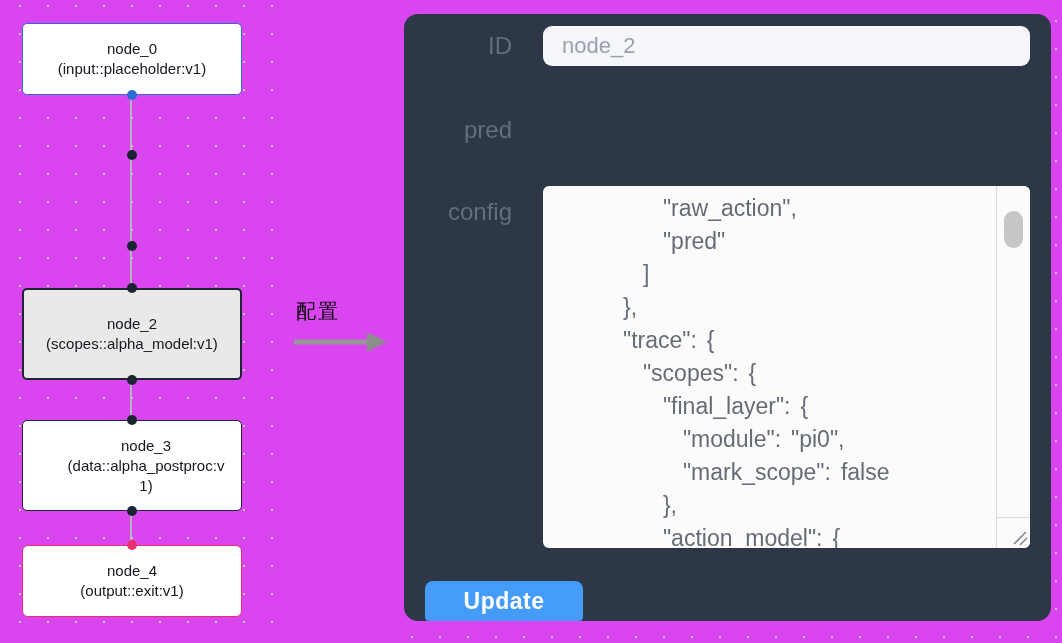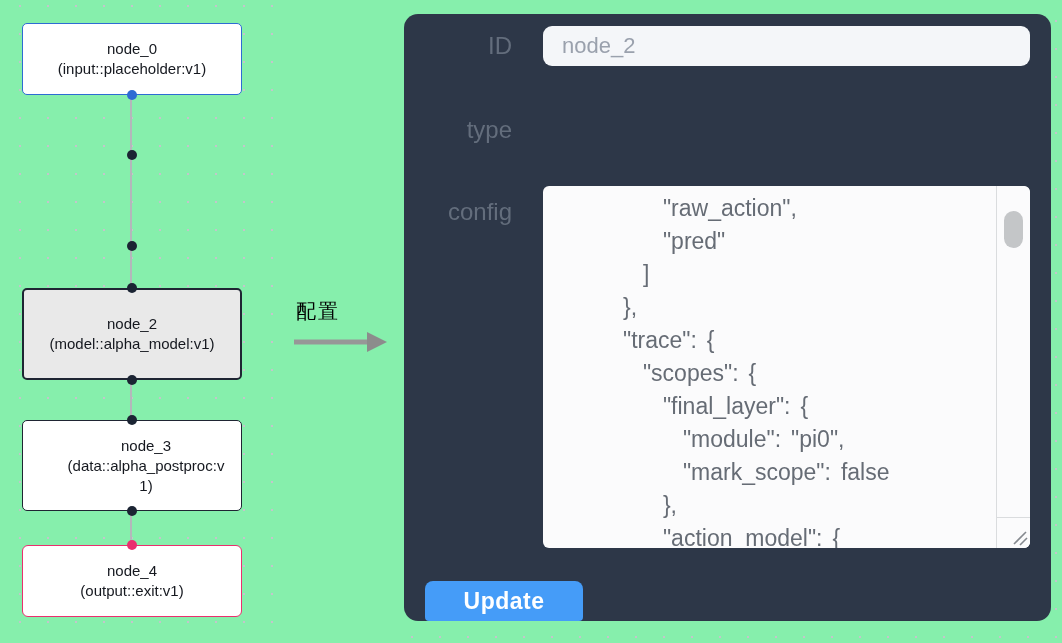"node_0" .stage { background: #86efac -> #d946ef }
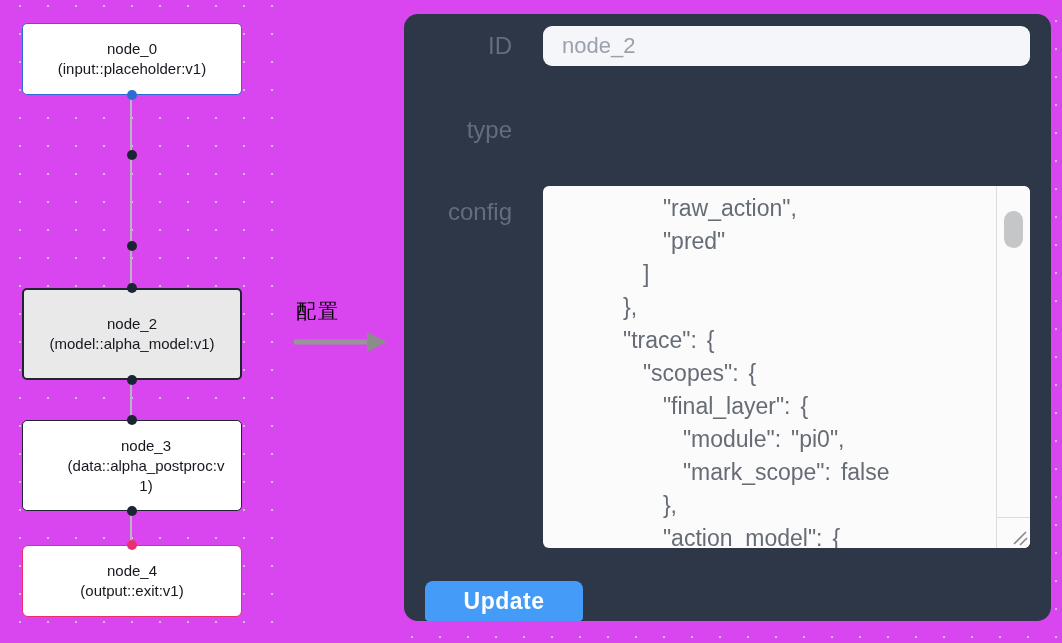"type" div.flabel { text: type -> pred }
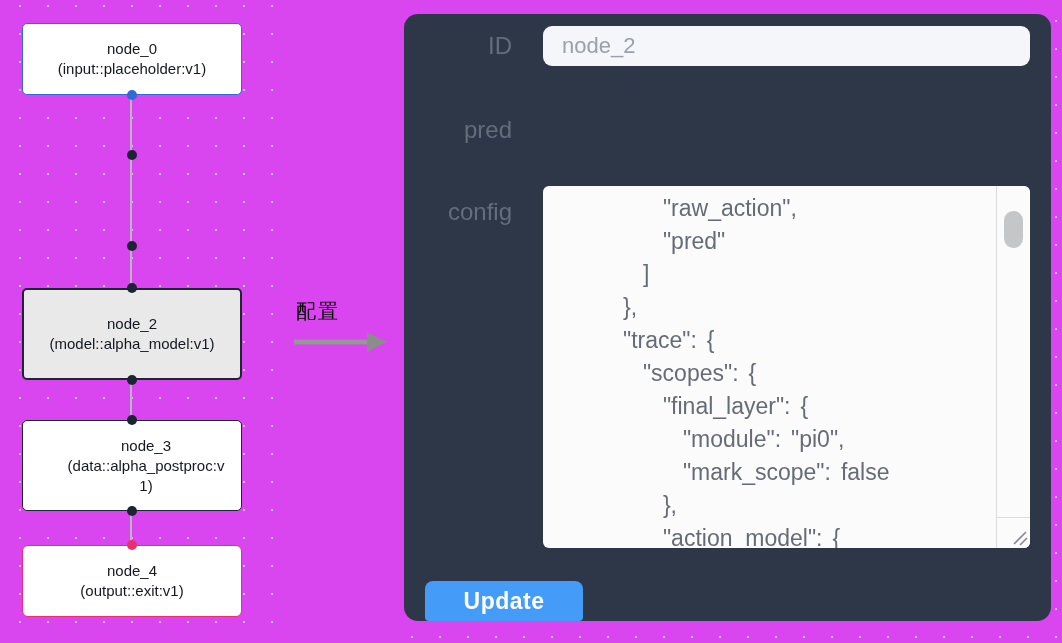"(model::alpha_model:v1)" div { text: model::alpha -> scopes::alpha }
